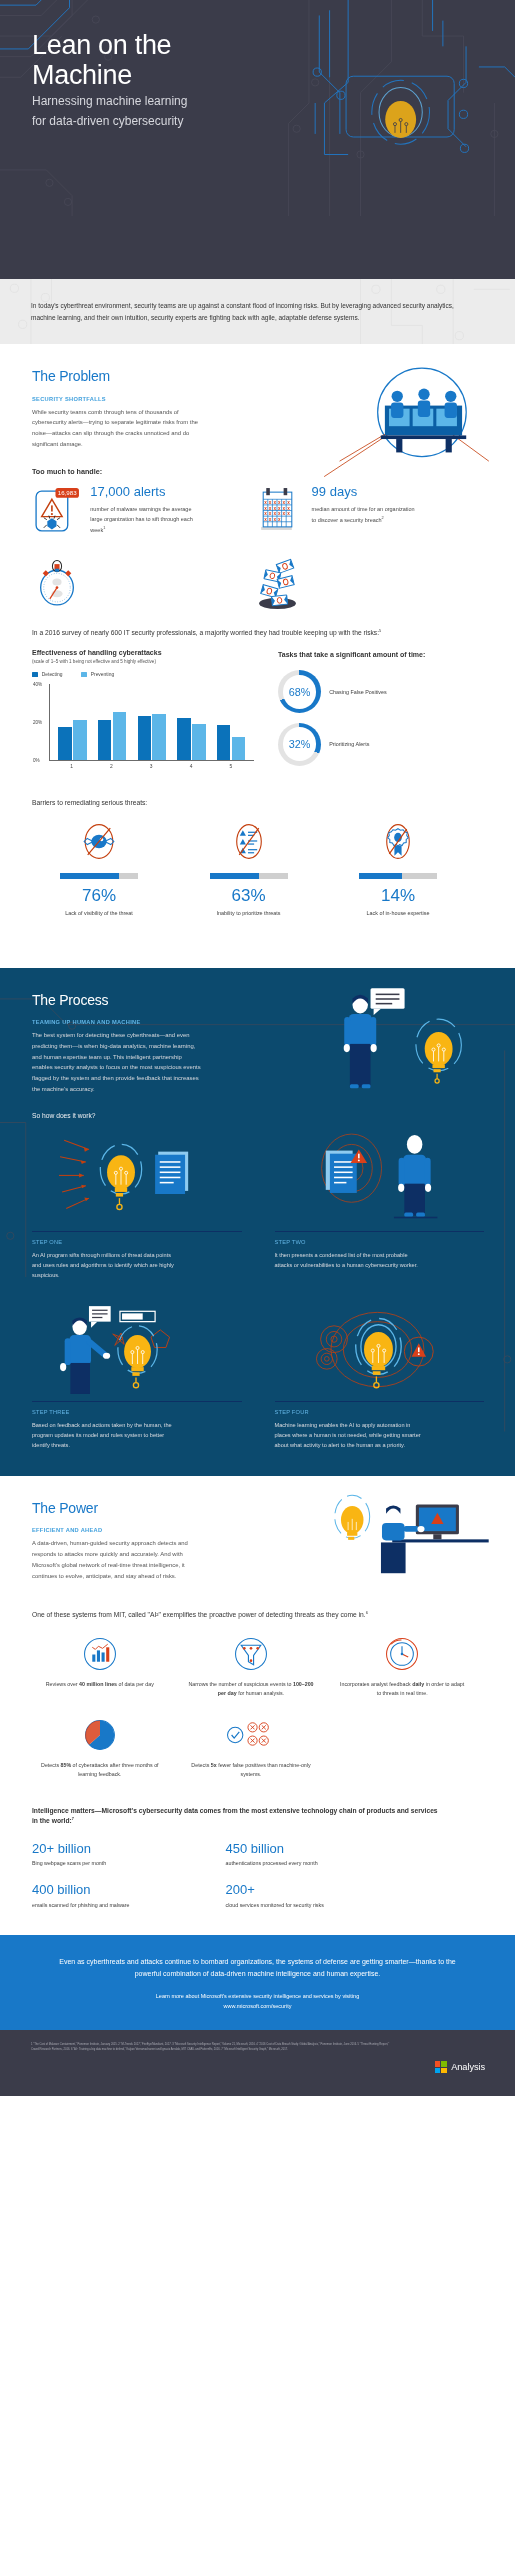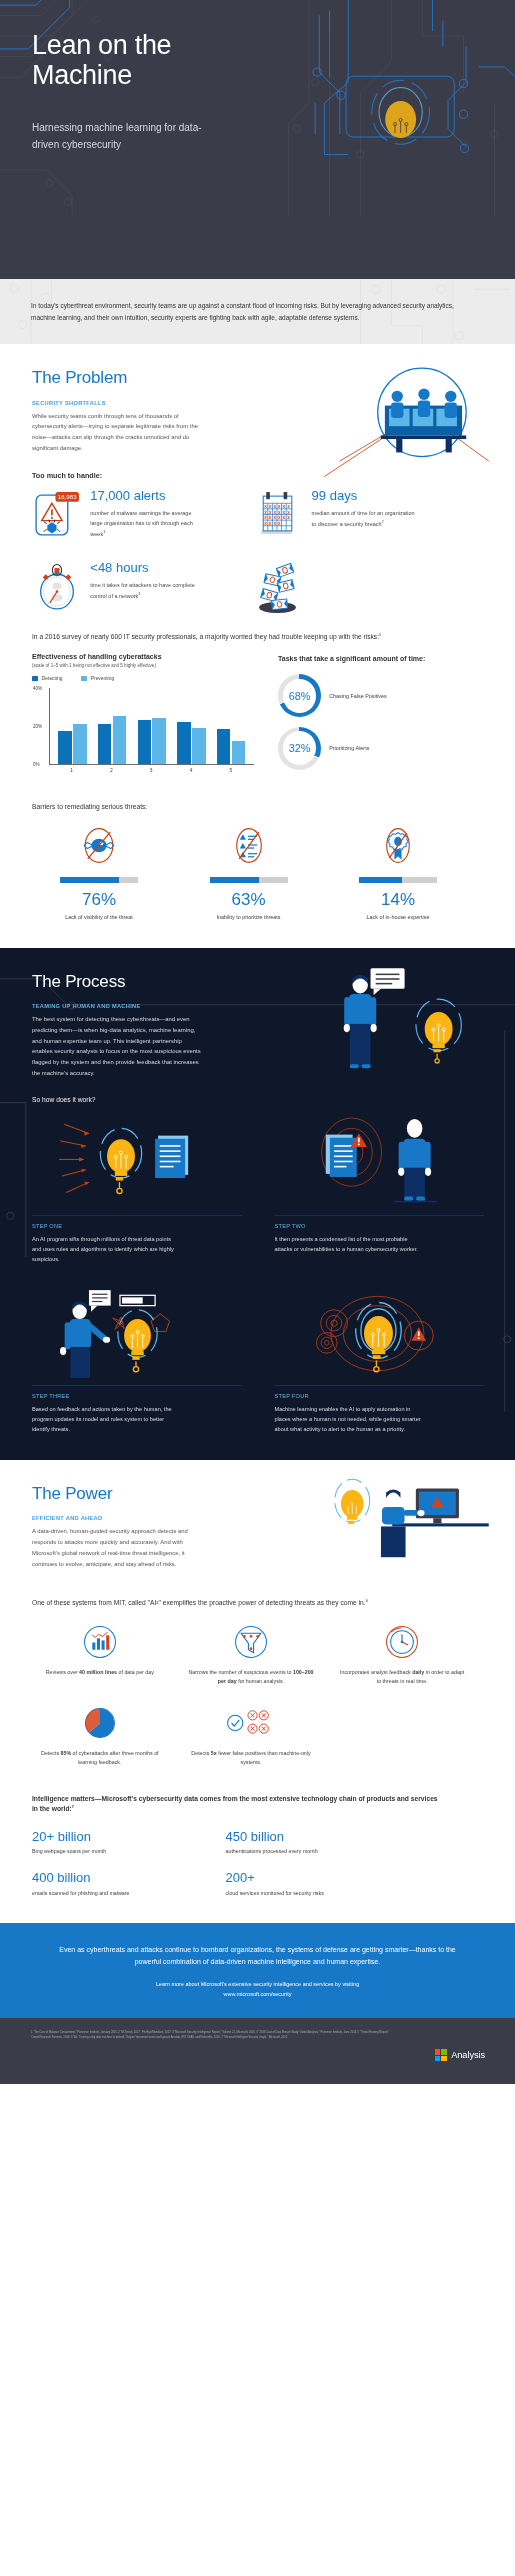"Harnessing machine learning for" .hero-sub { font-size: 10px -> 12px; margin-top: 30px -> 2px }
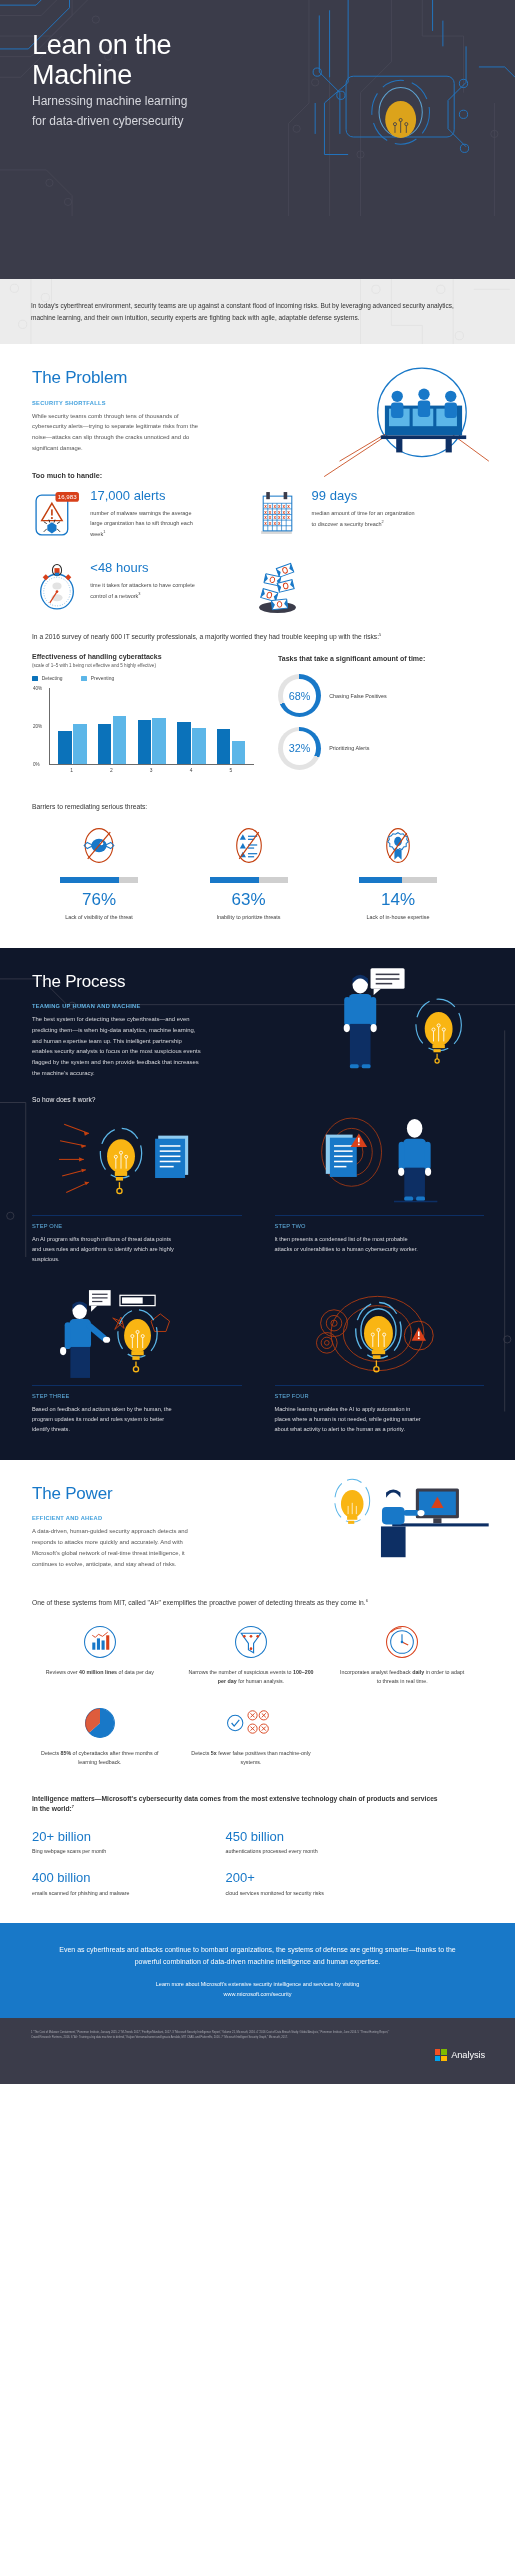"The Problem" h2.sec-title { font-size: 17px -> 14px }
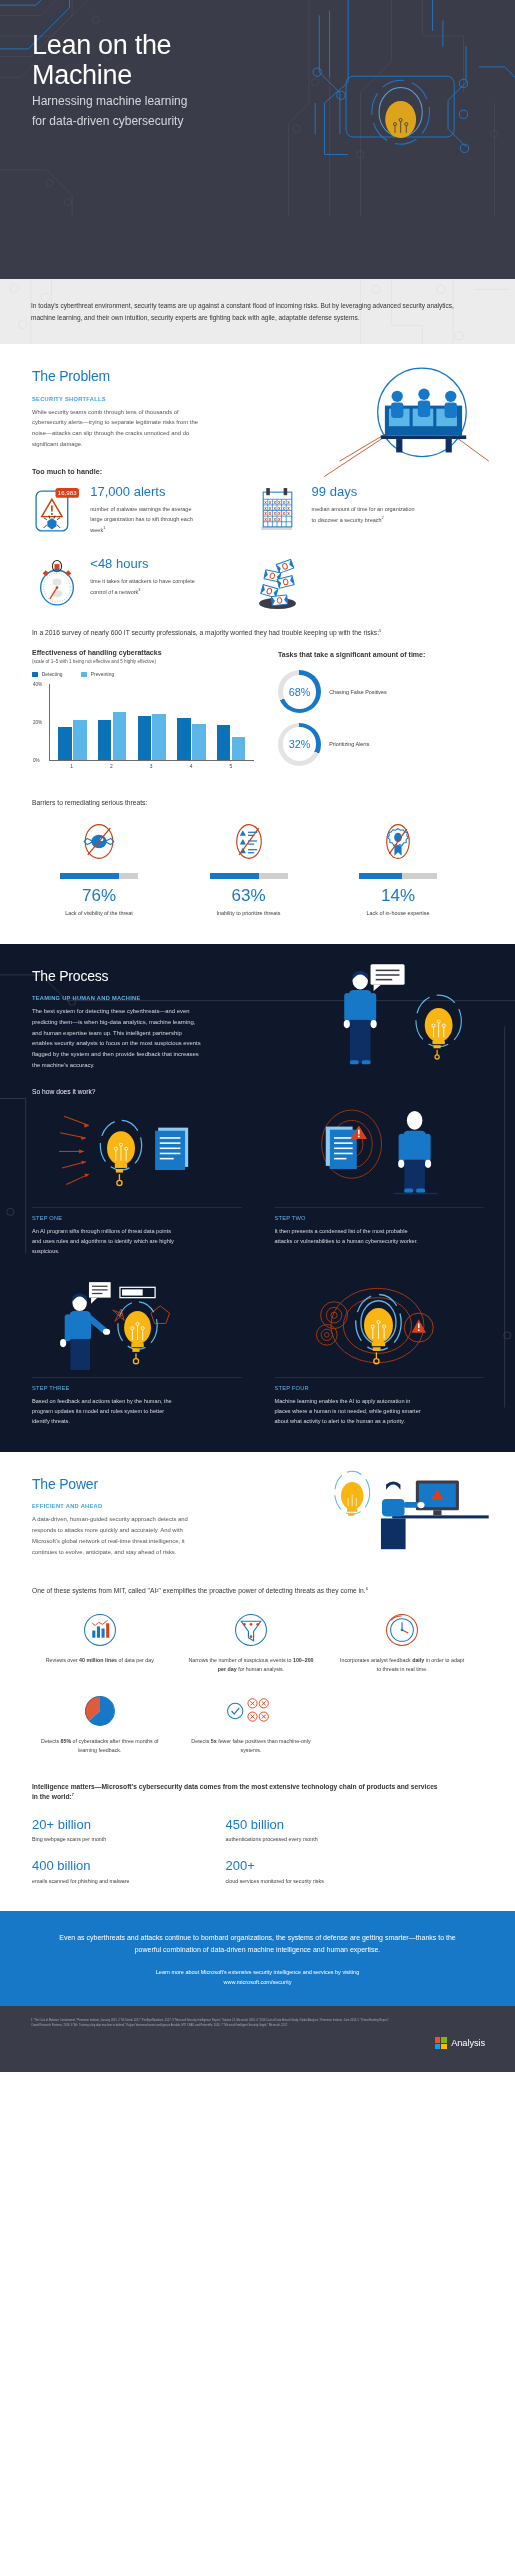"<48 hours" div.stat-body { html: <div> <div>&lt;48 hours</div> <div><span>time it takes for attackers to have complete control of a network</span><sup>3</sup></div> </div> -> none }
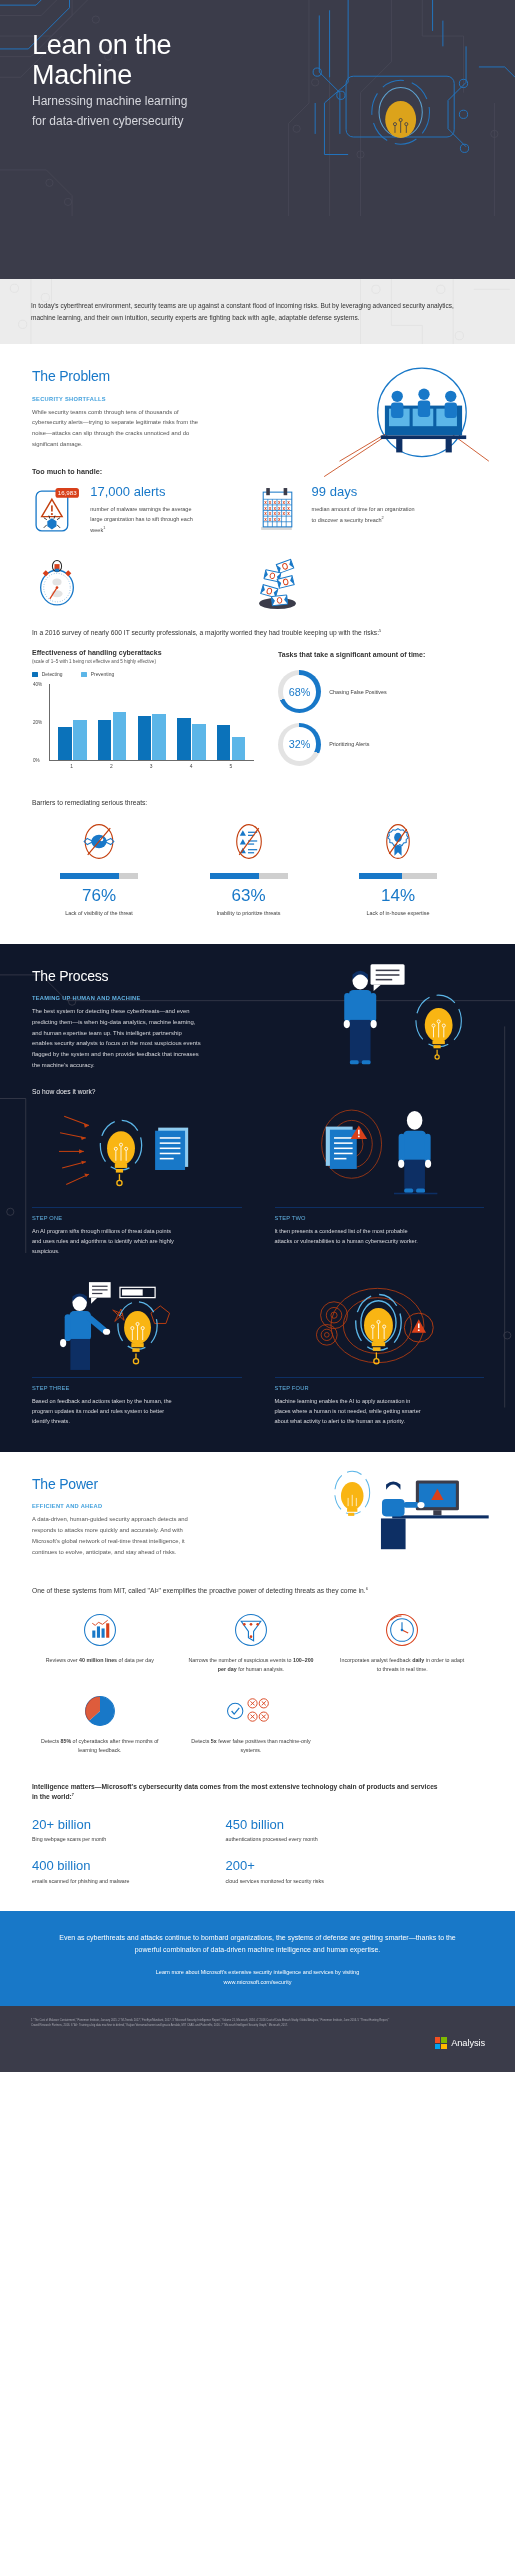"The Process" .section-dark { background: #0f172a -> #0c4a6e; margin-top: none -> 24px }
